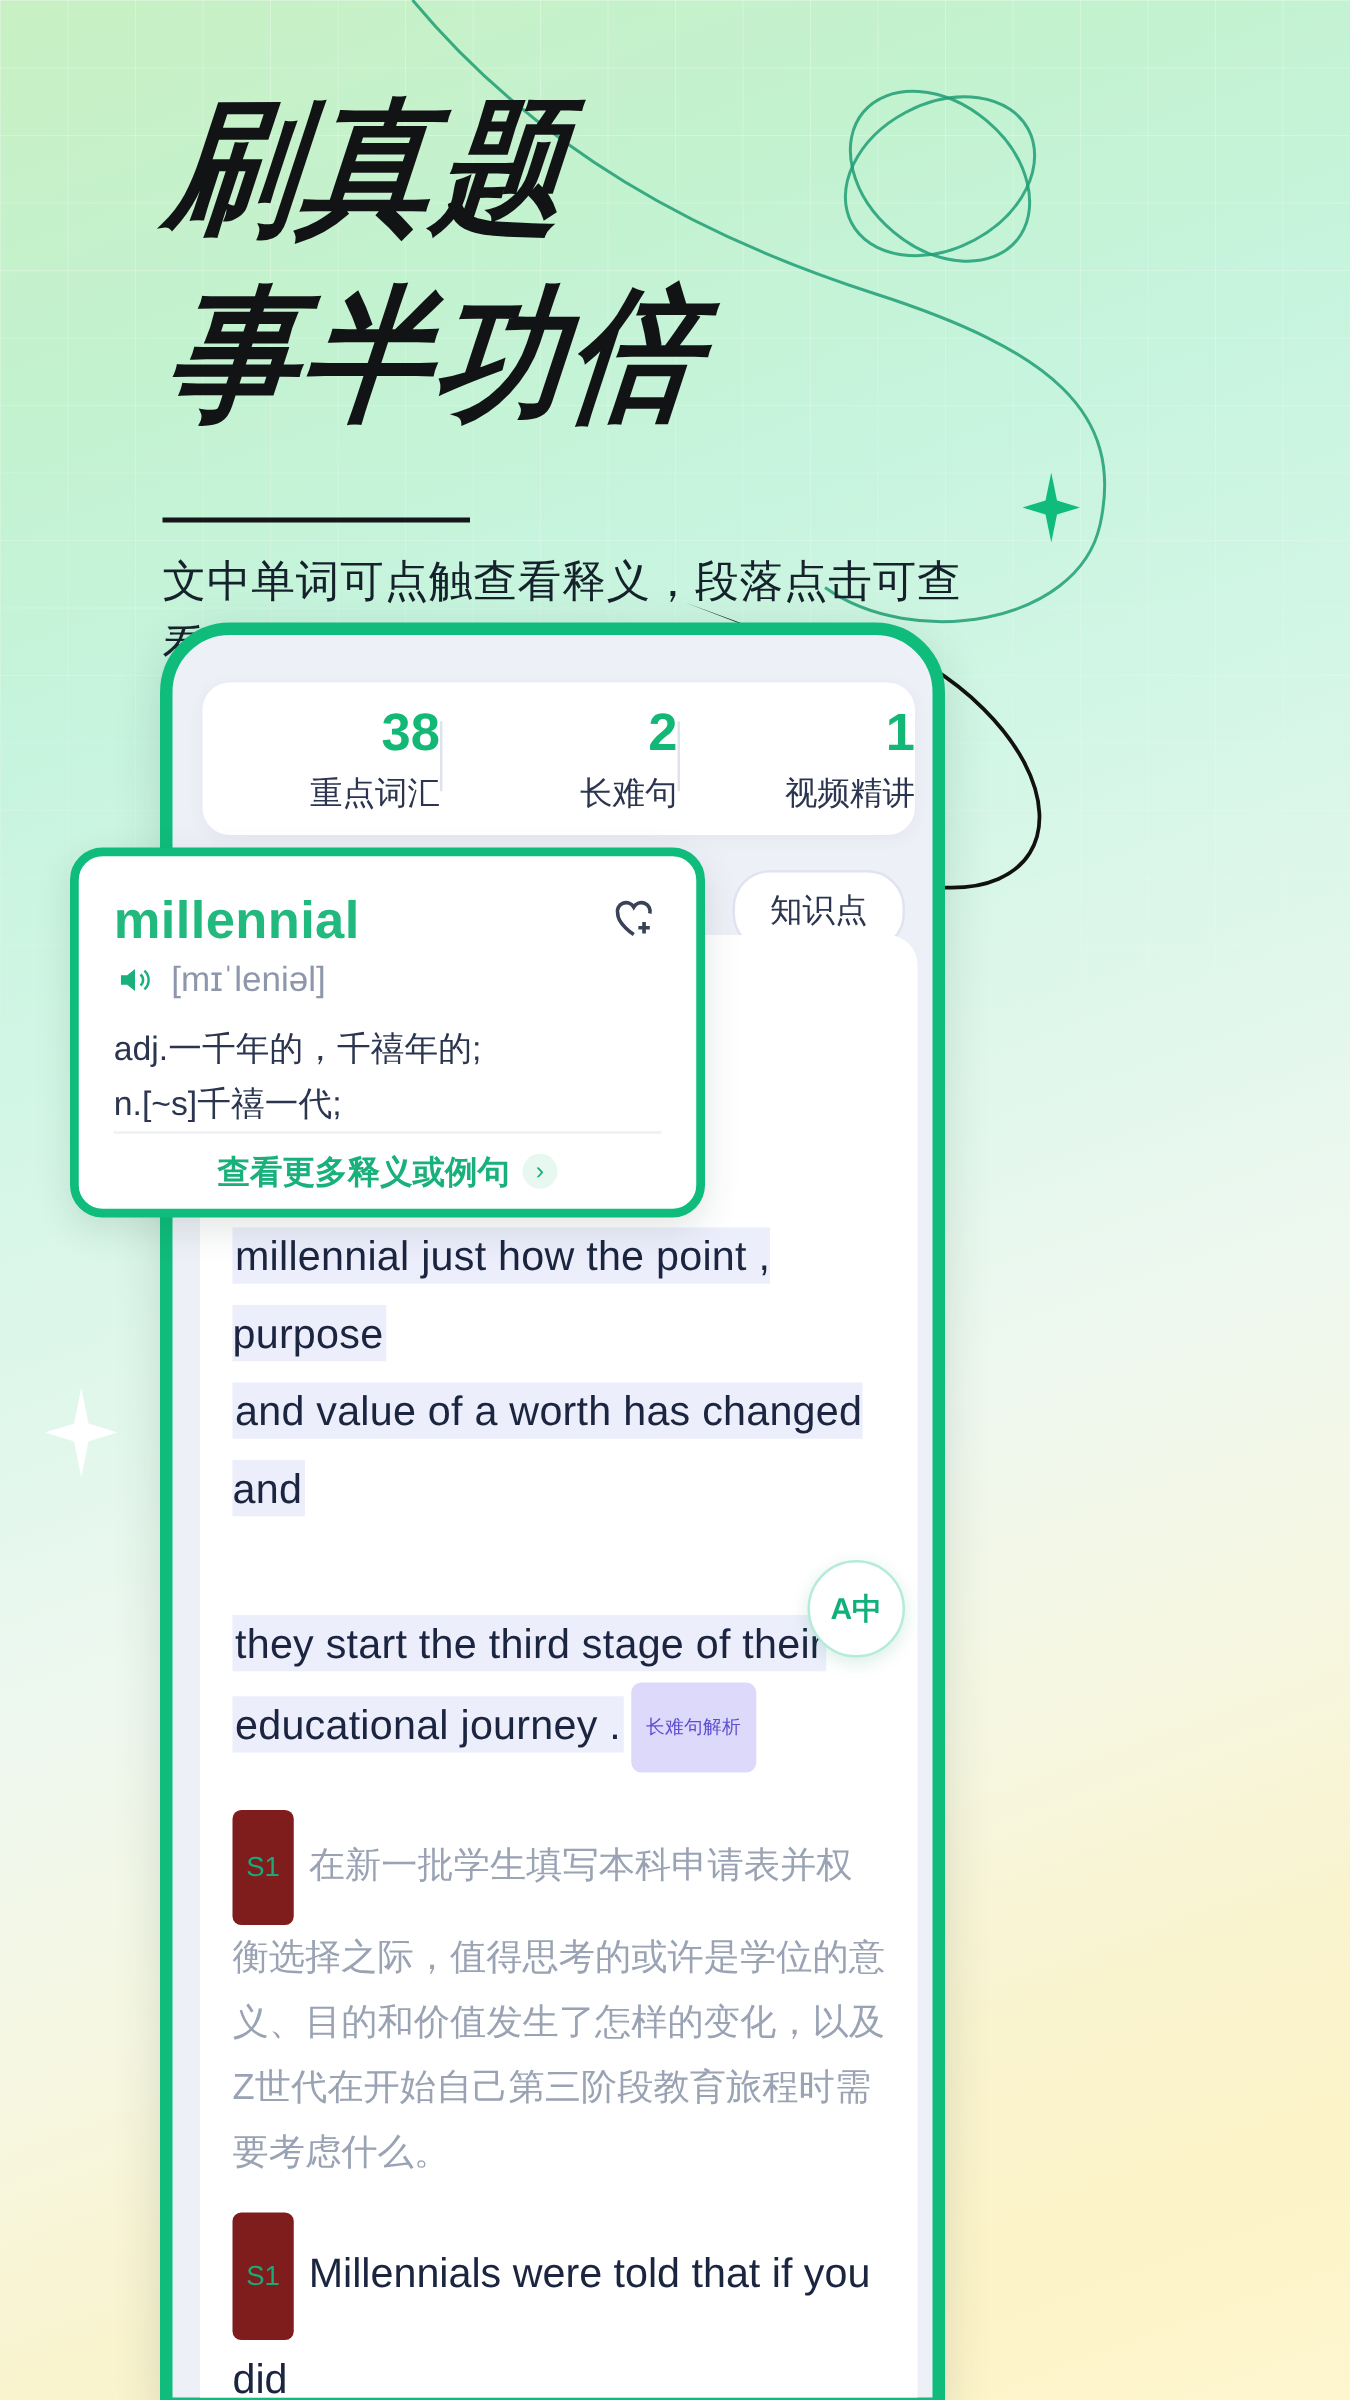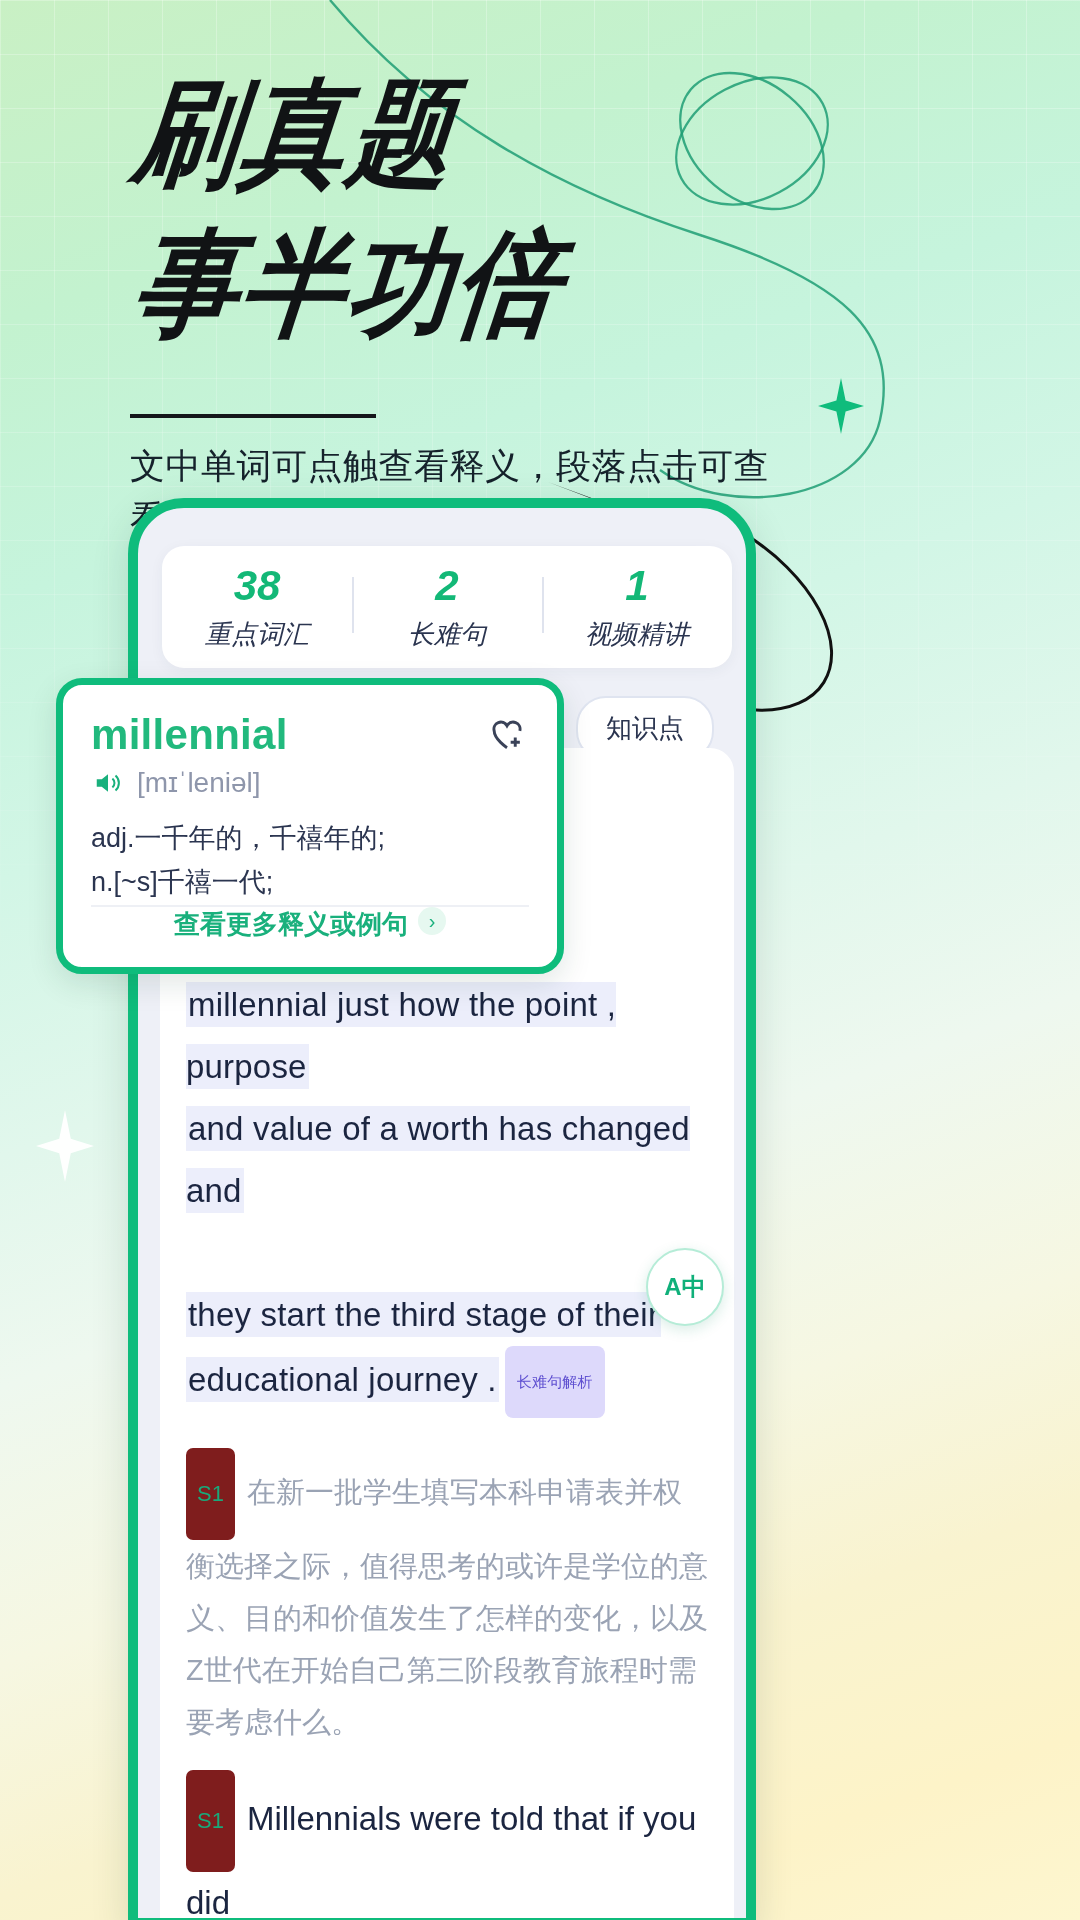"38" .stat { font-style: italic -> none; text-align: center -> right }
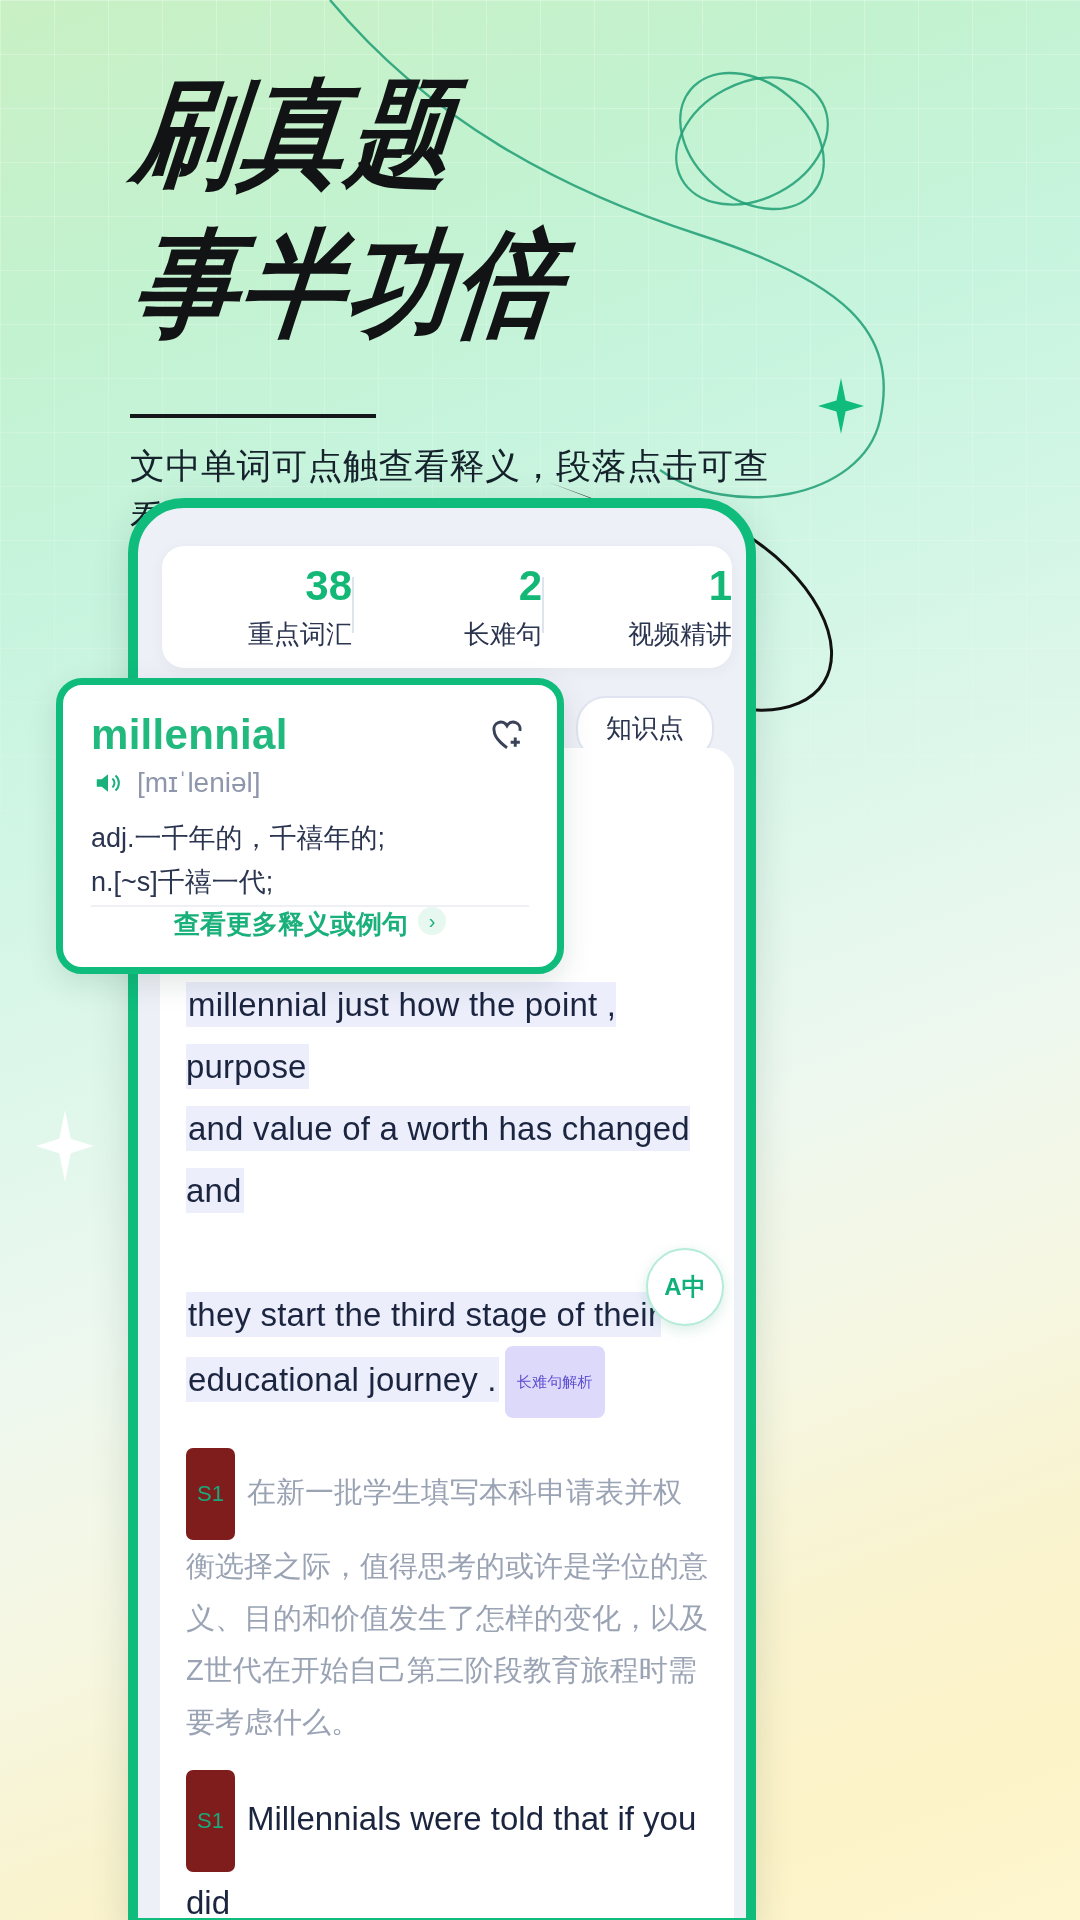"知识点" .kp-btn { right: 32px -> 22px }
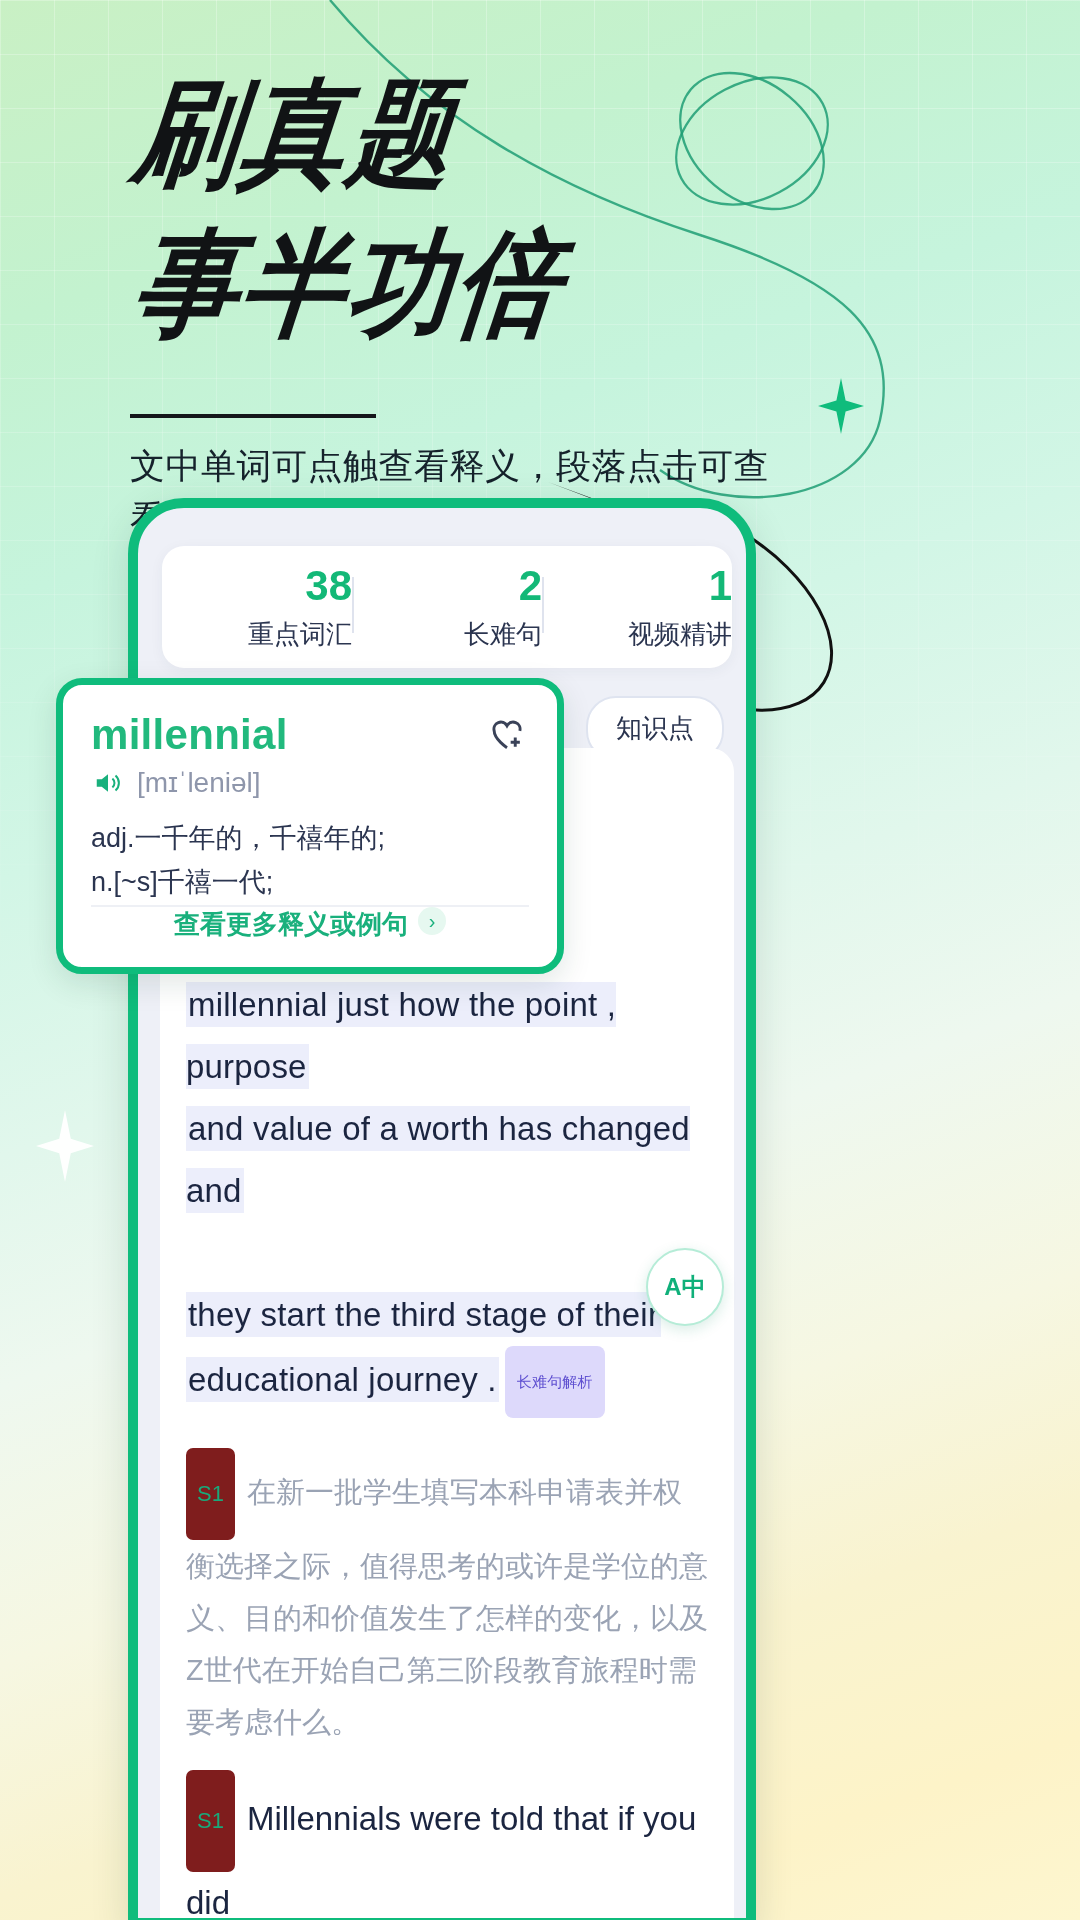"查看更多释义或例句" .dict-foot { align-items: flex-start -> center }
